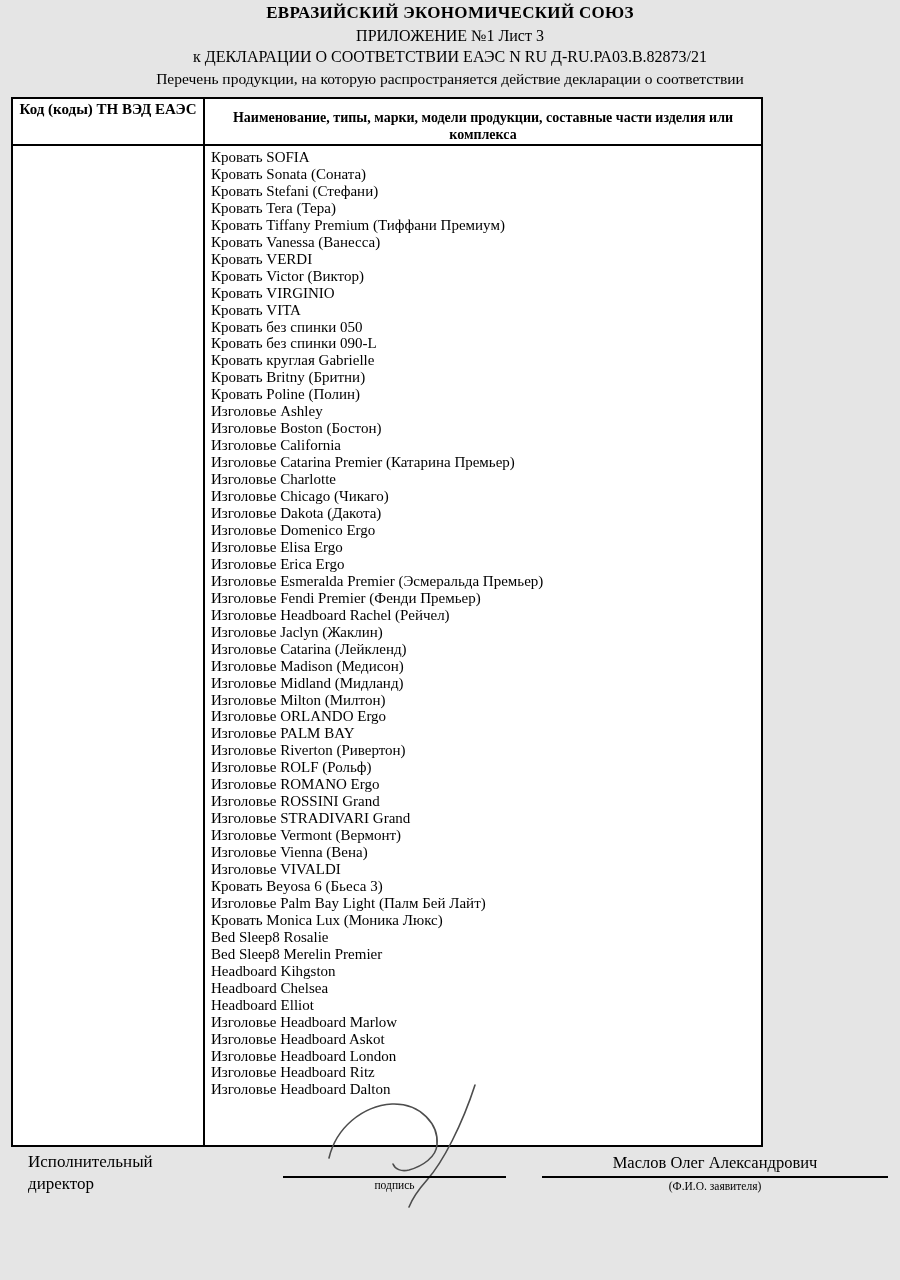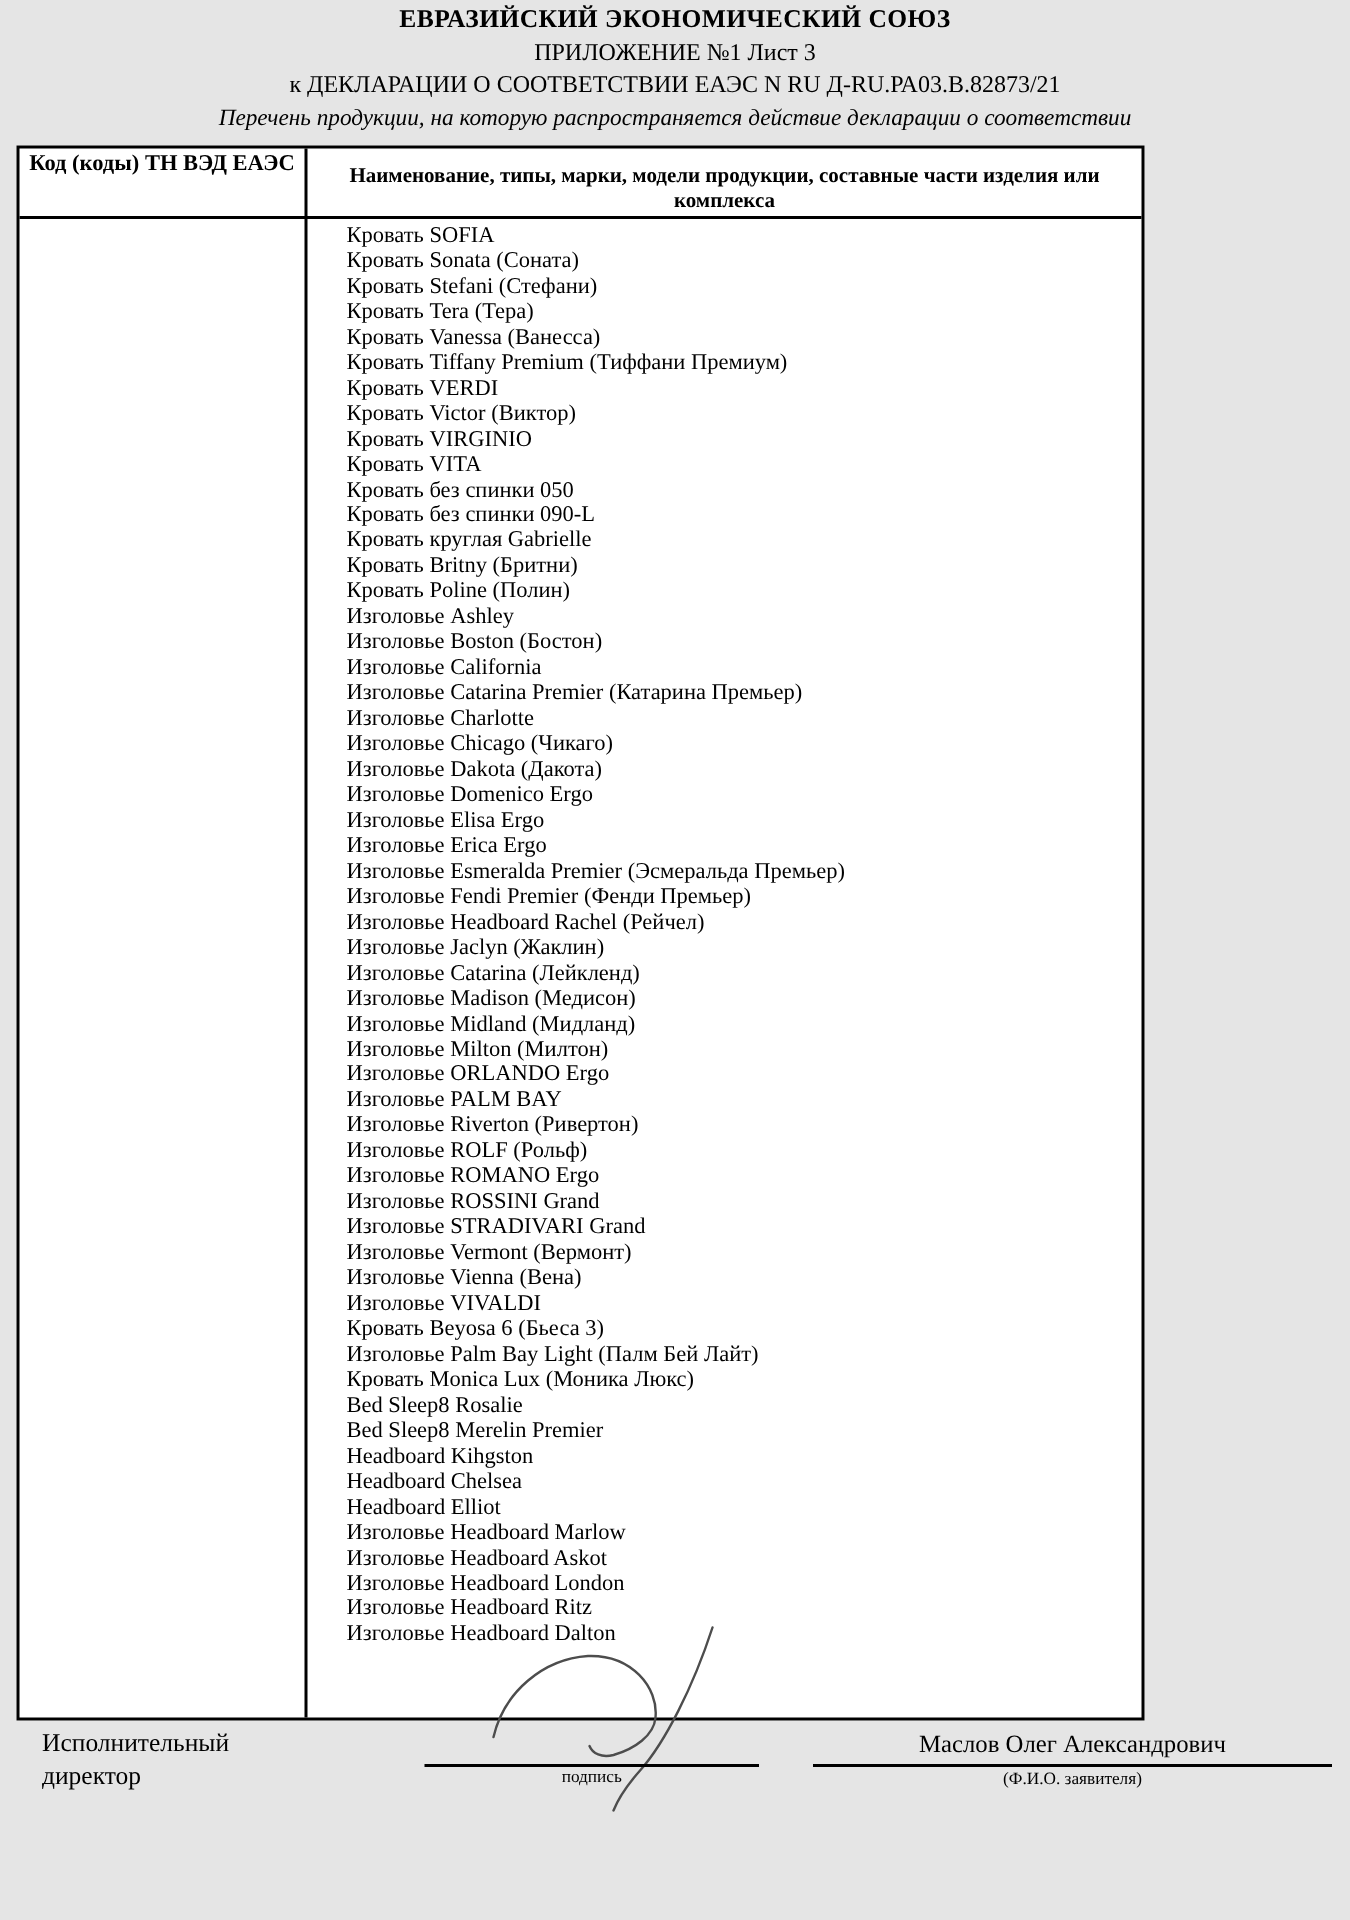"Перечень продукции, на которую" .hdr-scope { font-style: italic -> none }
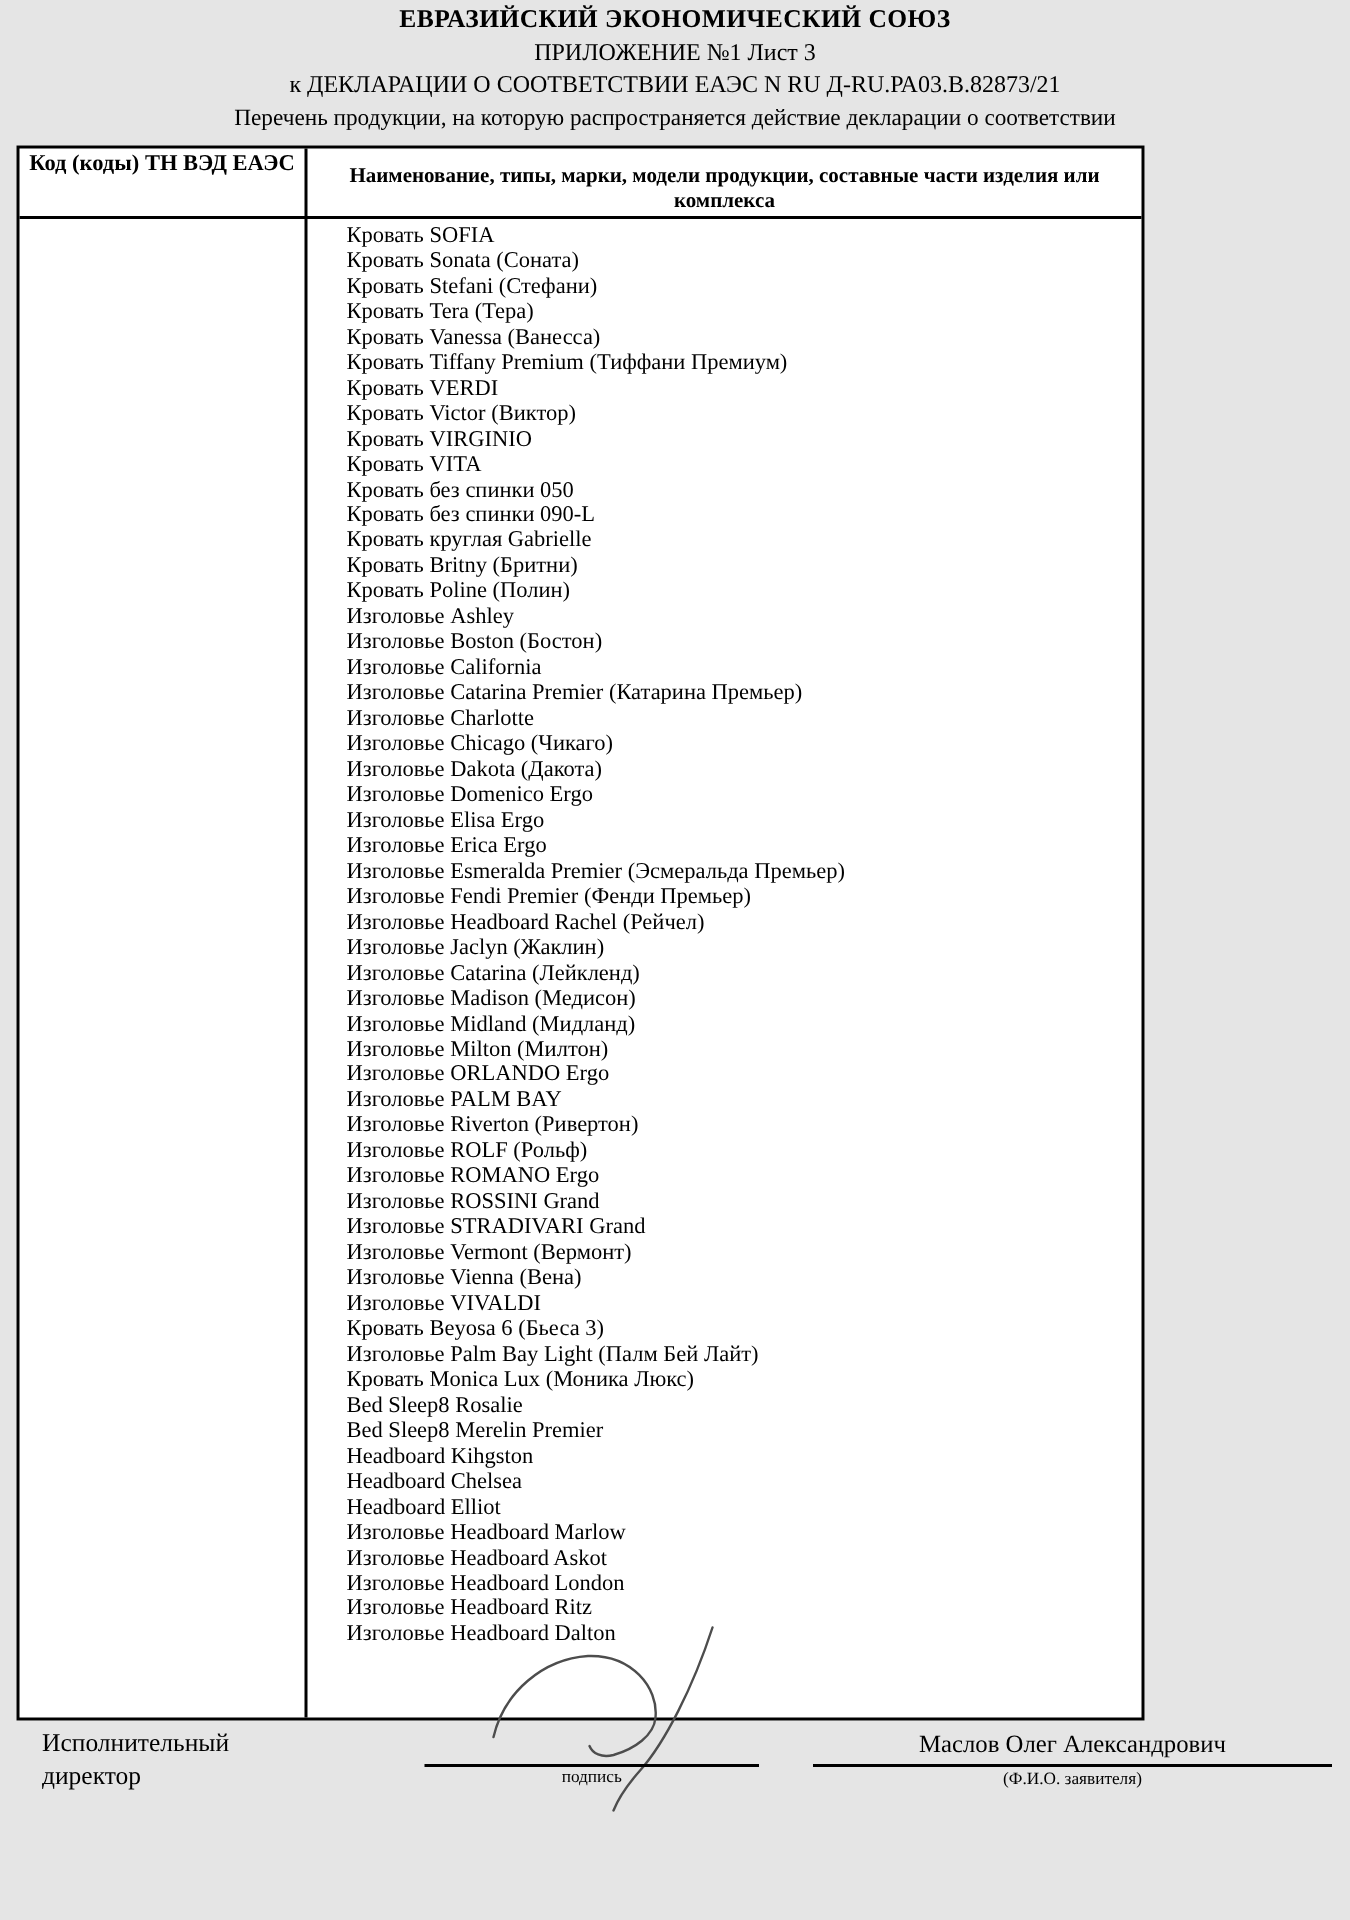"Кровать SOFIA" .t-body { gap: 20px -> none }
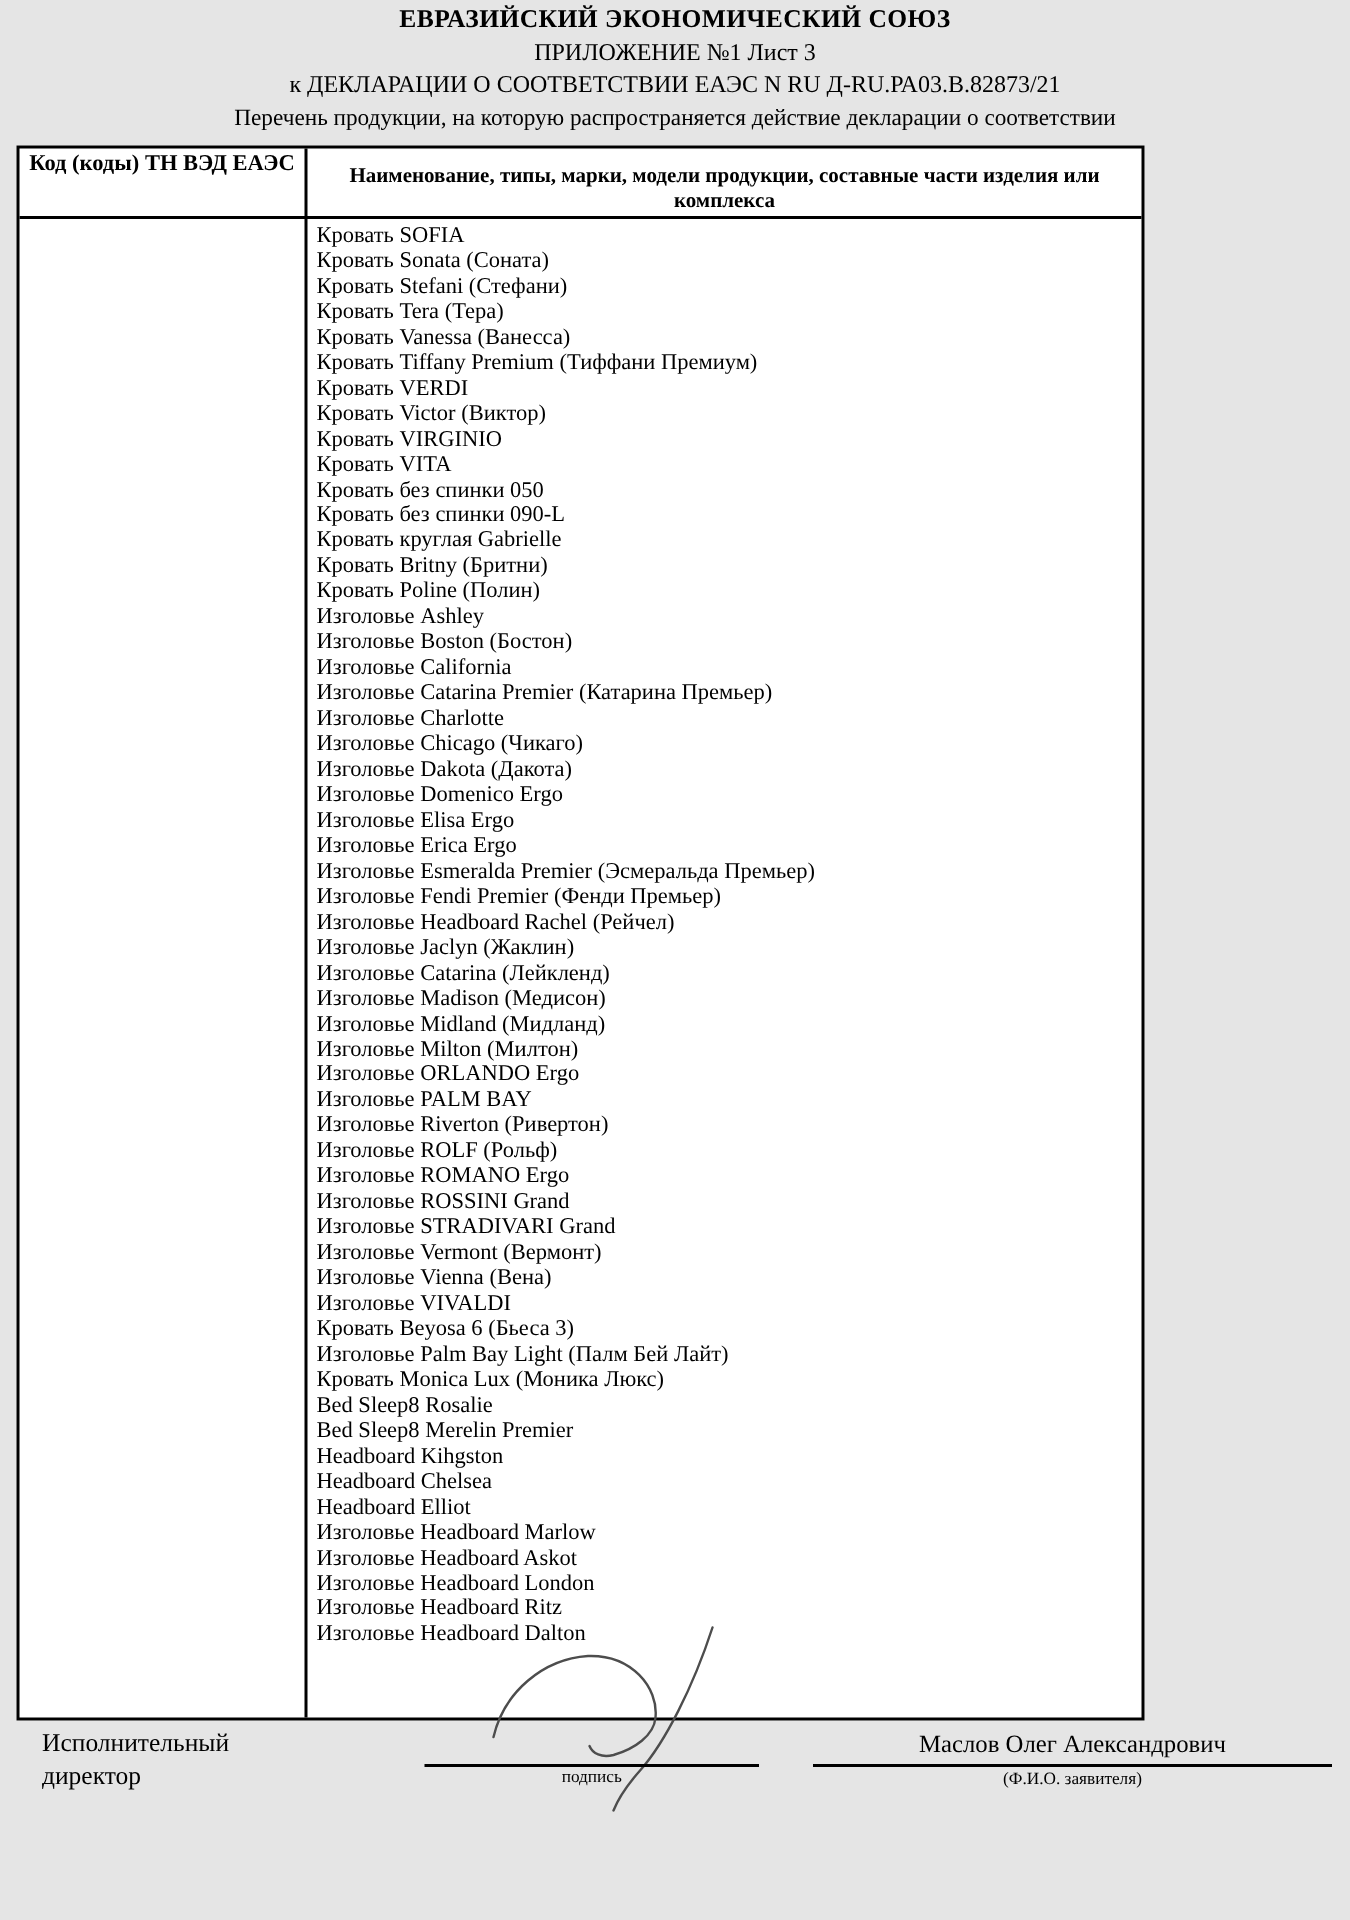"Кровать Vanessa (Ванесса)" div.product-row { order: before "Кровать Tiffany Premium (Тиффани" -> after "Кровать Tiffany Premium (Тиффани" }
